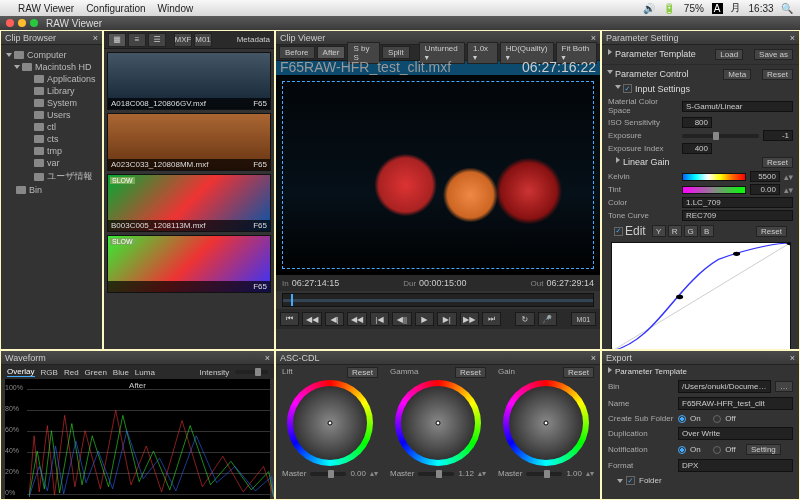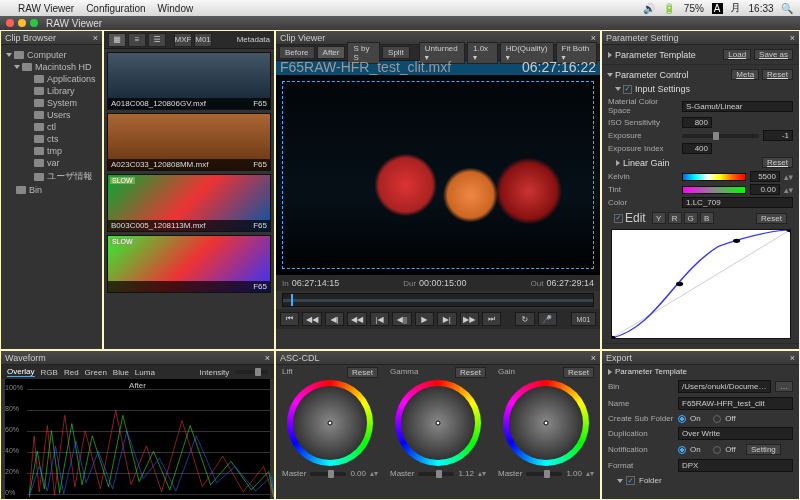"Parameter Template" .param-hdr { align-items: center -> none }
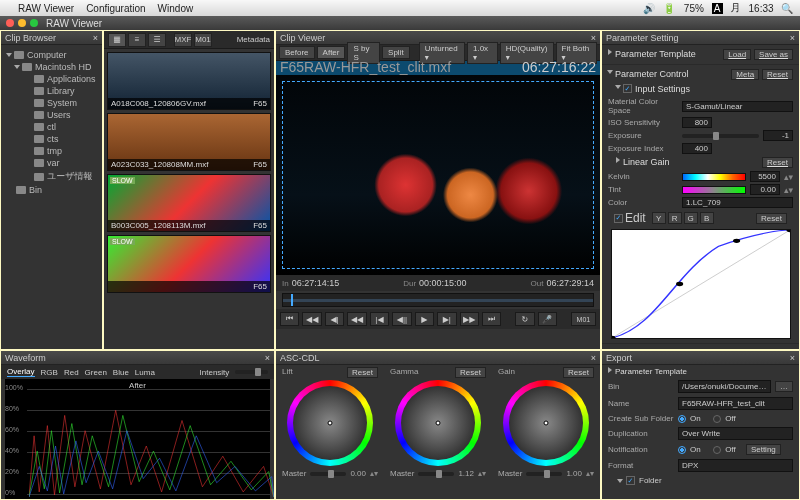"Load" .param-hdr .btns { gap: 3px -> 11px; text-decoration: underline -> none }
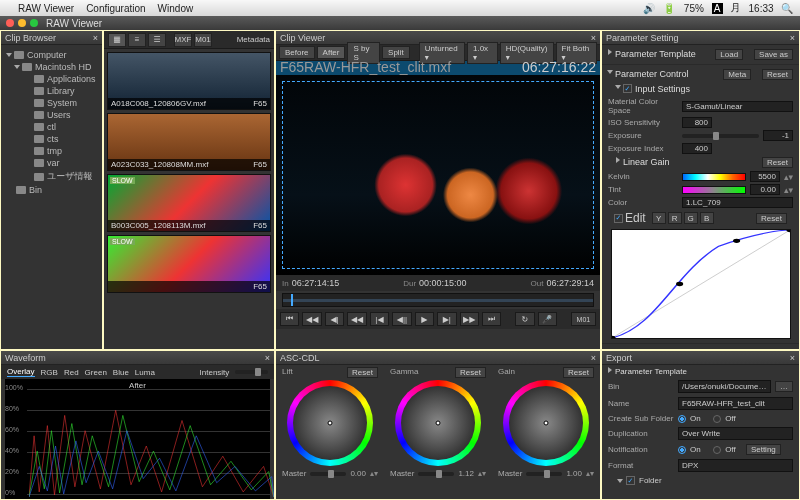"Tone Curve" div.param-row { html: none -> <div> <span>Tone Curve</span> <span>REC709</span> </div> }
